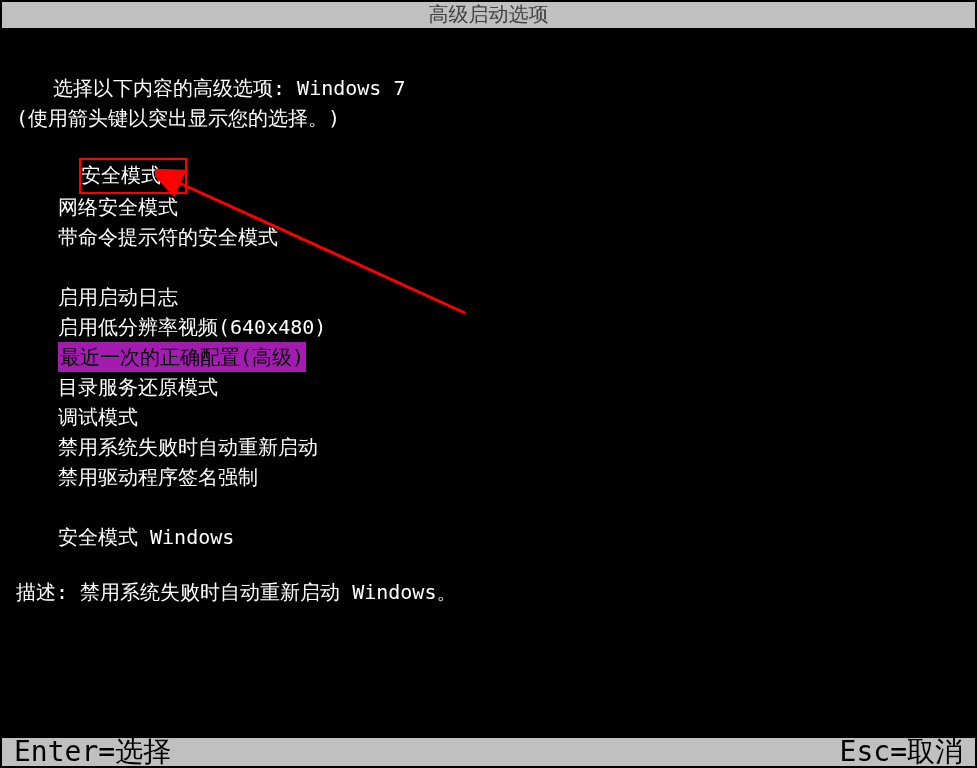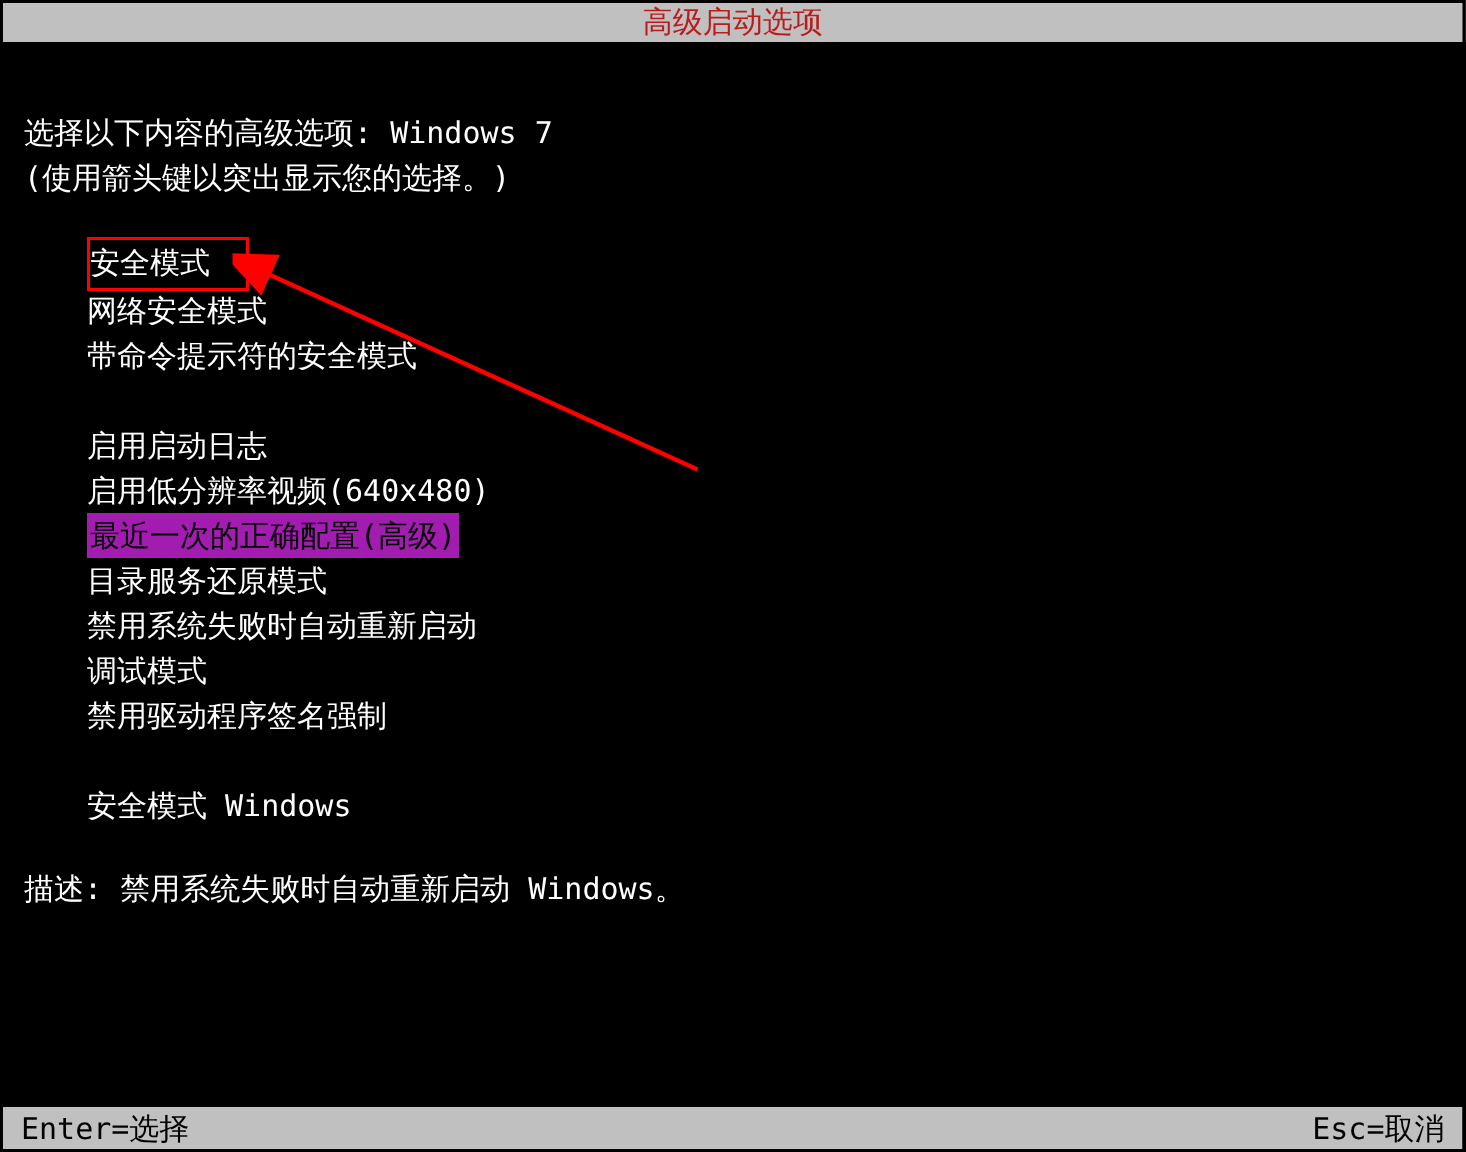"高级启动选项" .title-bar { color: #b91c1c -> #404040 }
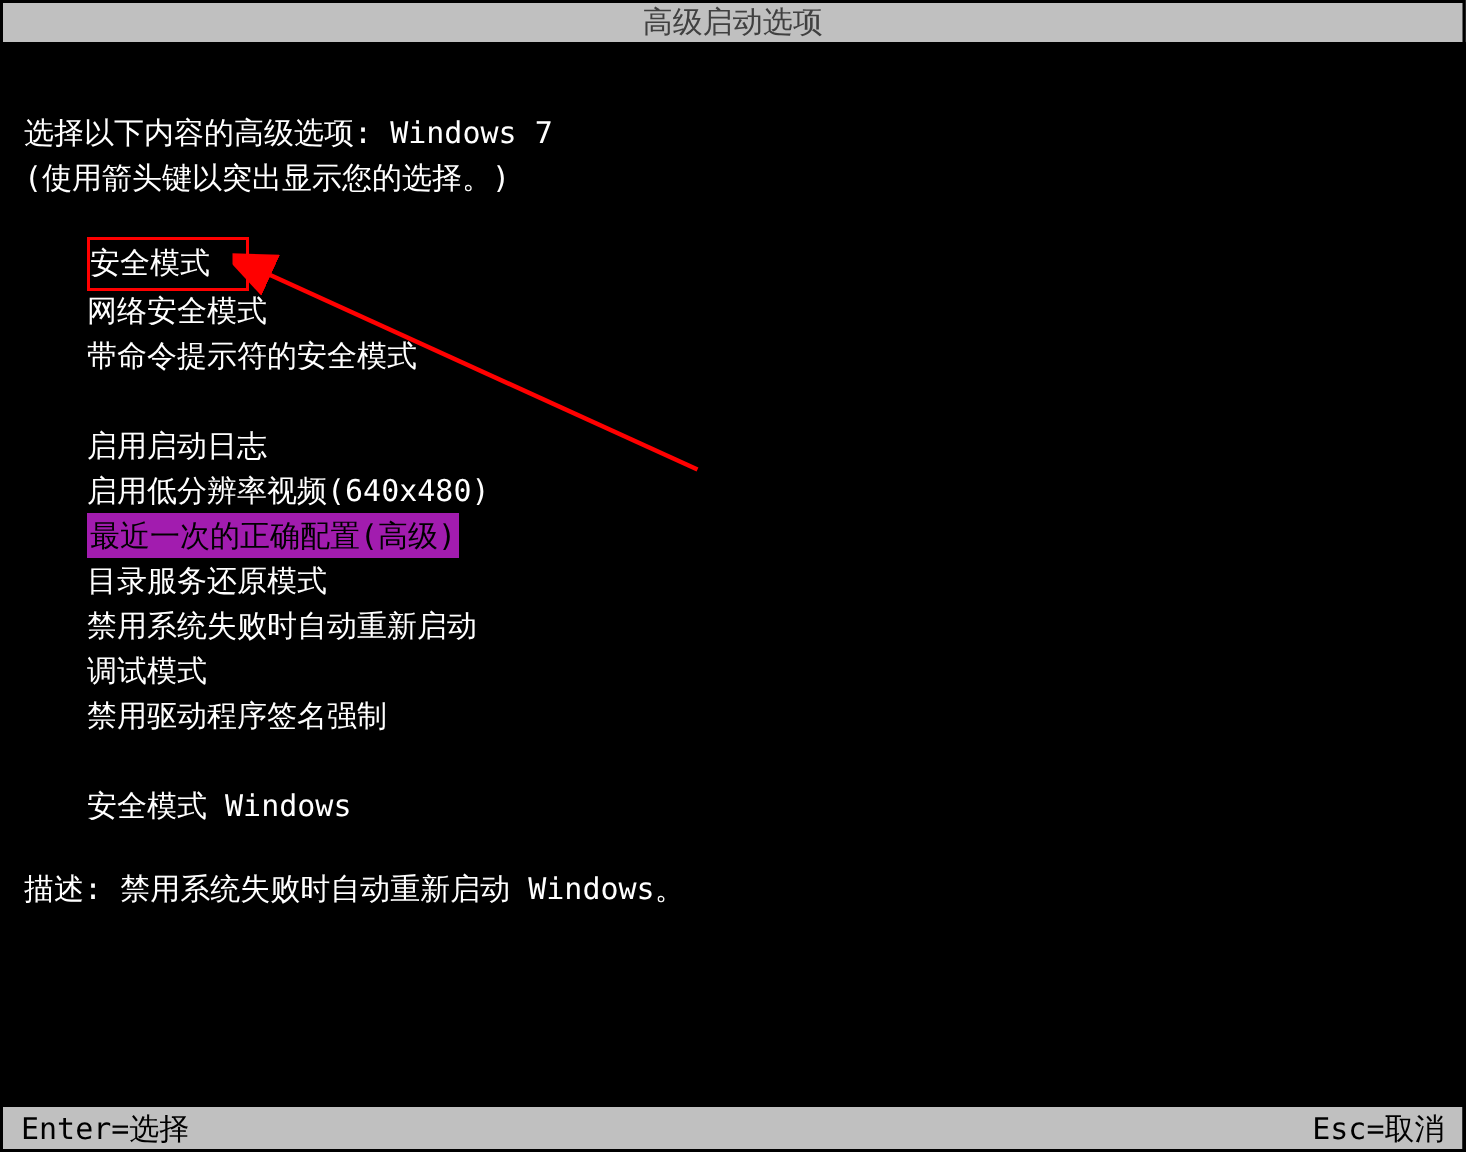"选择以下内容的高级选项: Windows 7" .prompt-line { margin-left: none -> 37px }
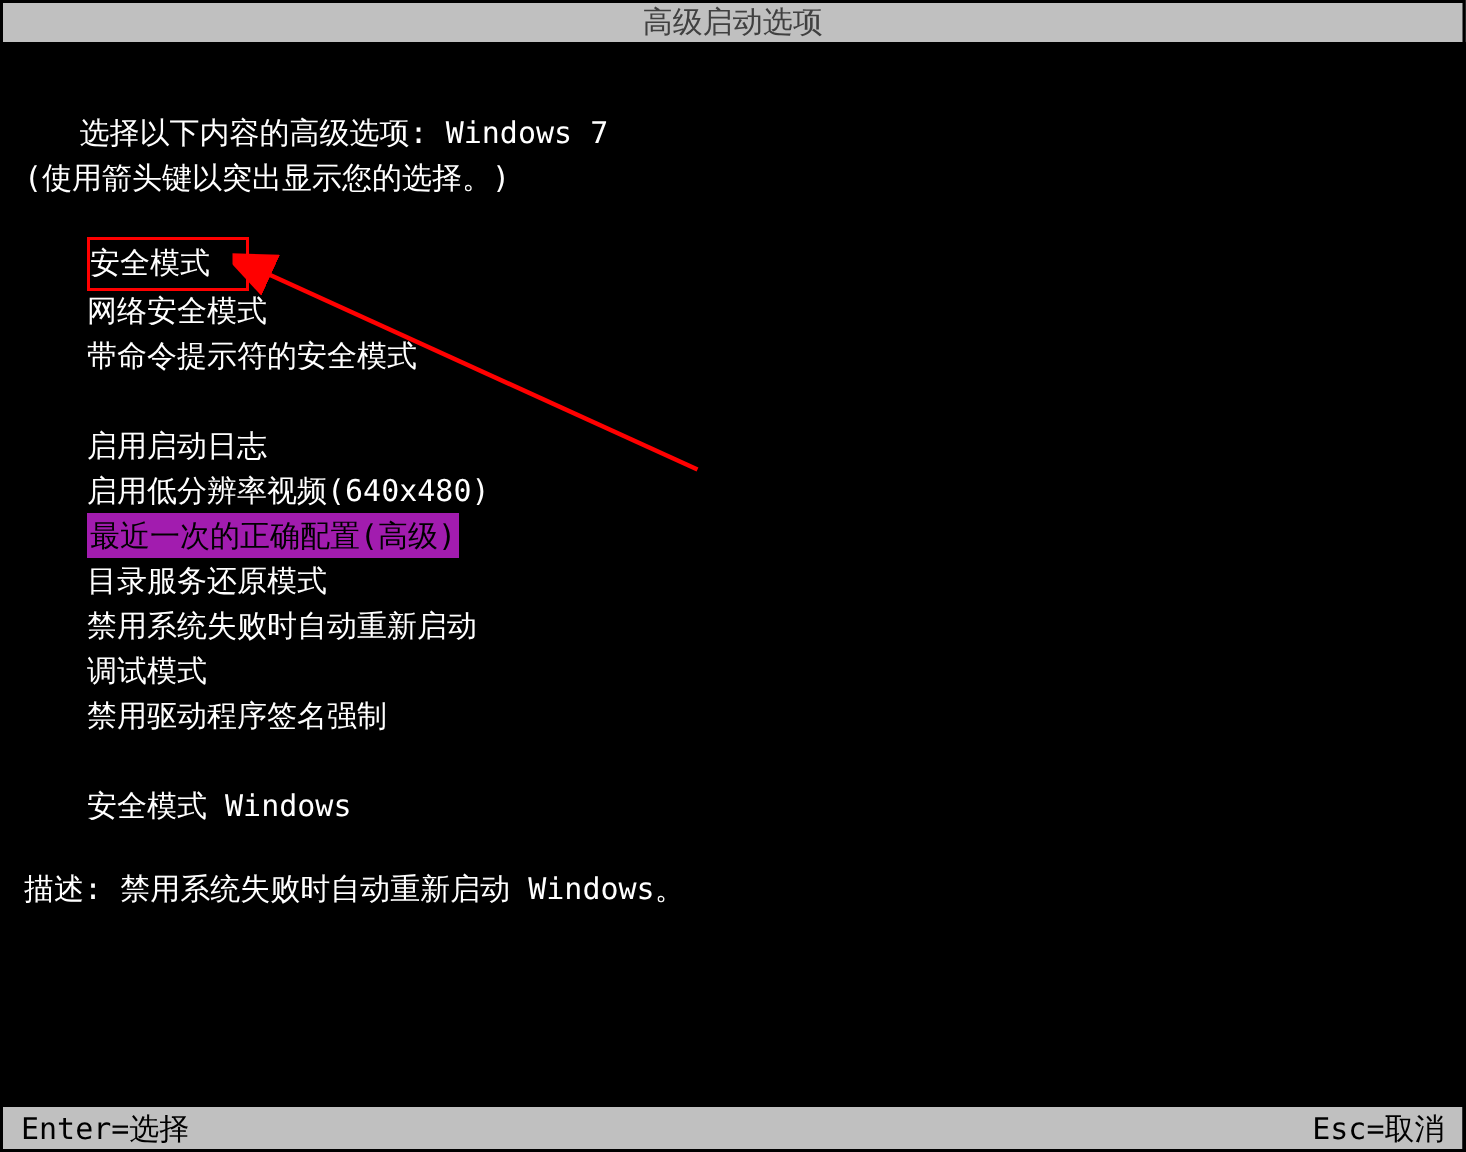"安全模式" .menu-item.highlighted-box { margin-left: none -> 21px }
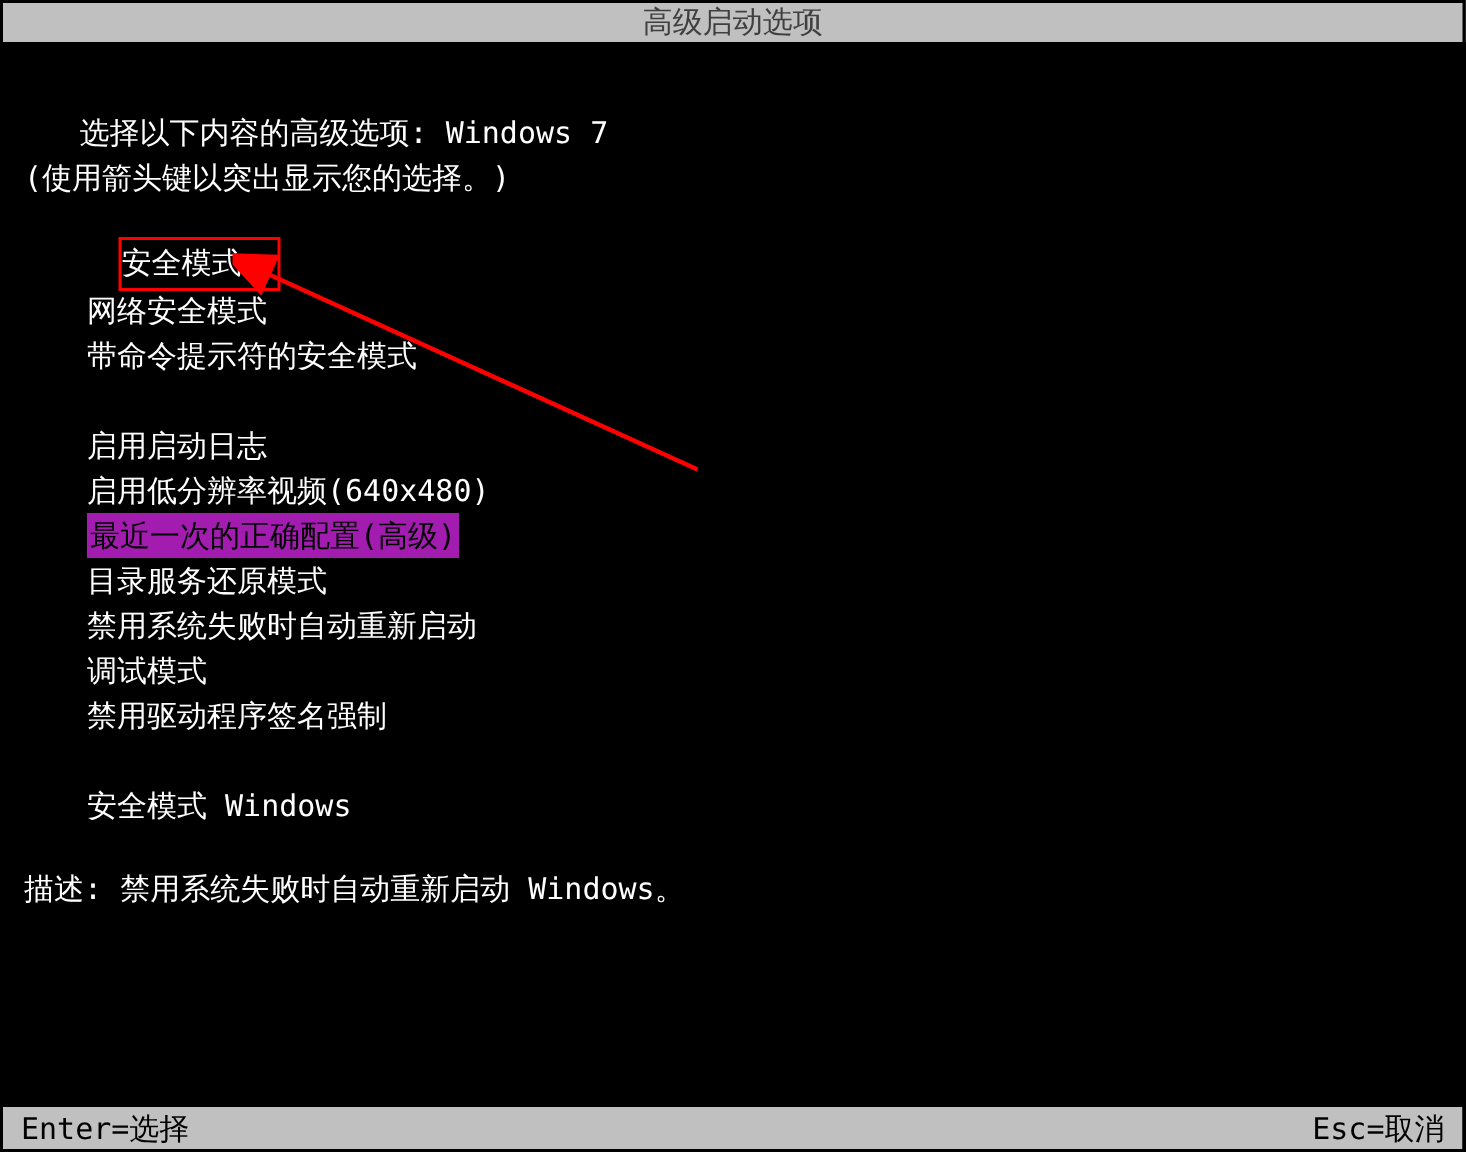"禁用系统失败时自动重新启动" div { order: before "调试模式" -> after "调试模式" }
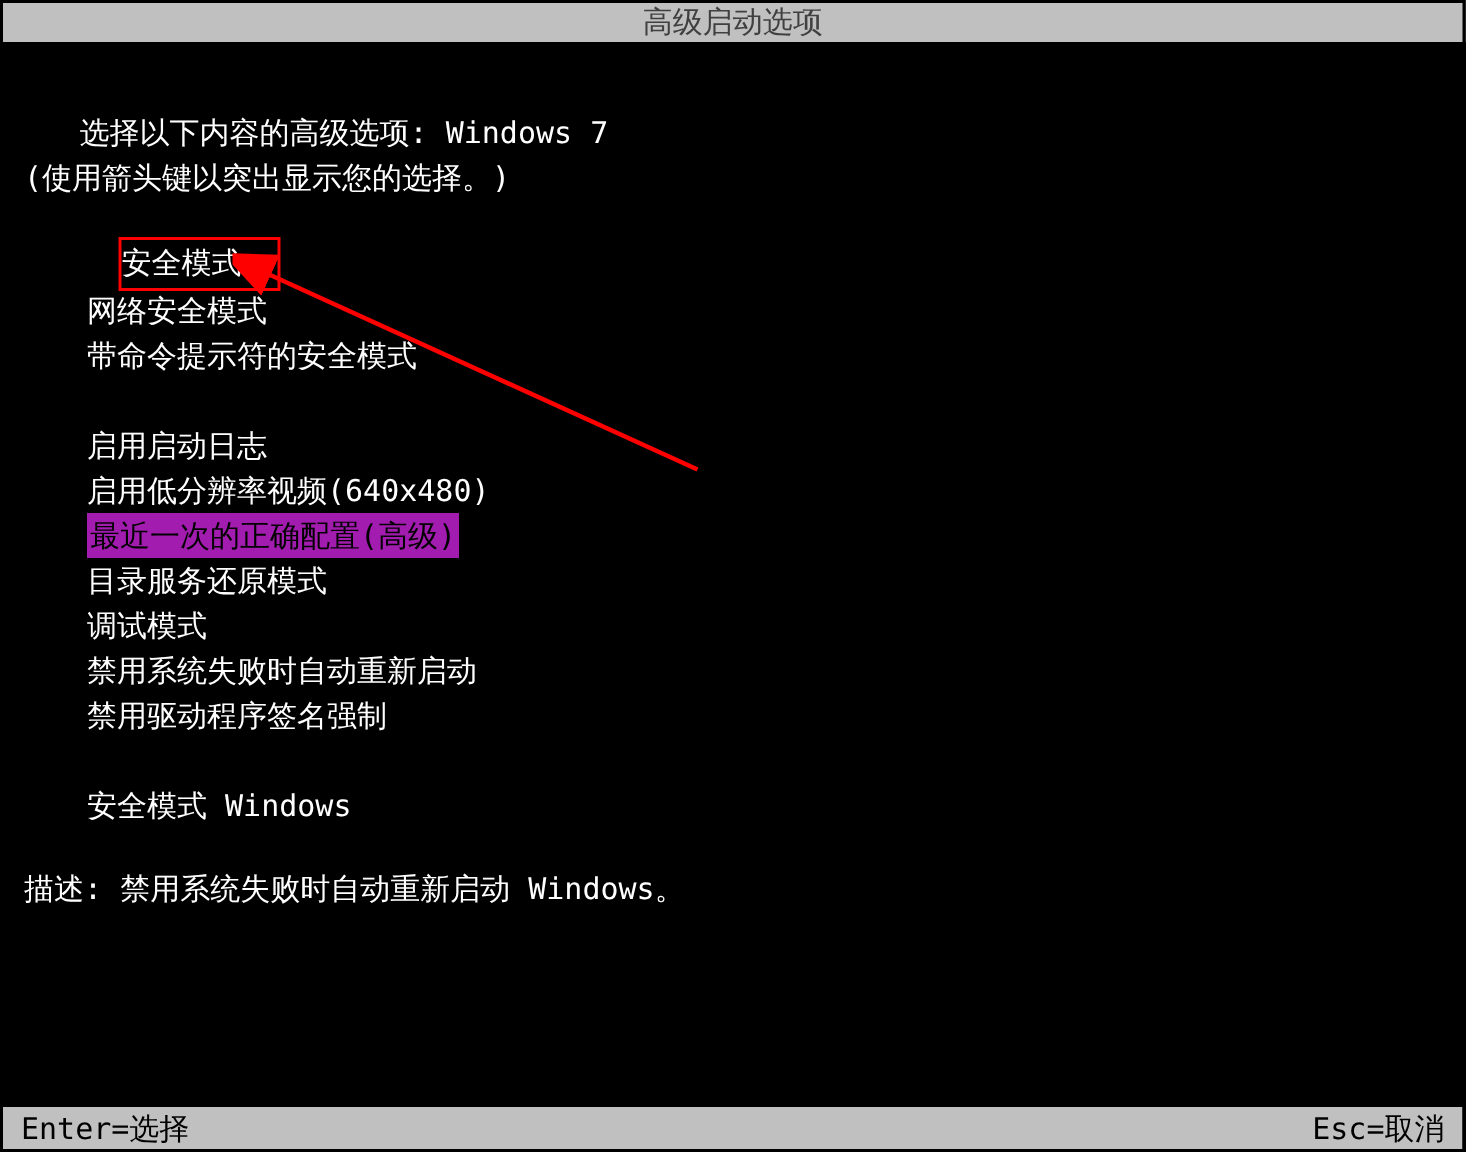"Enter=选择" .footer { font-size: 20px -> 28px }
